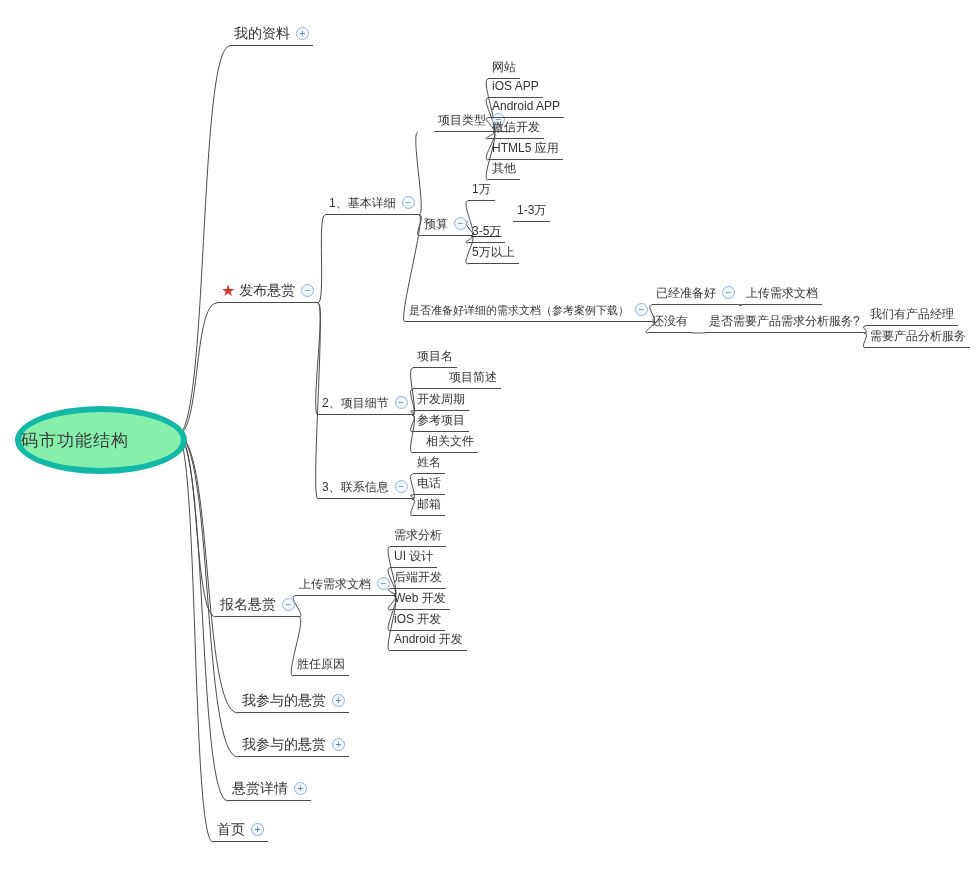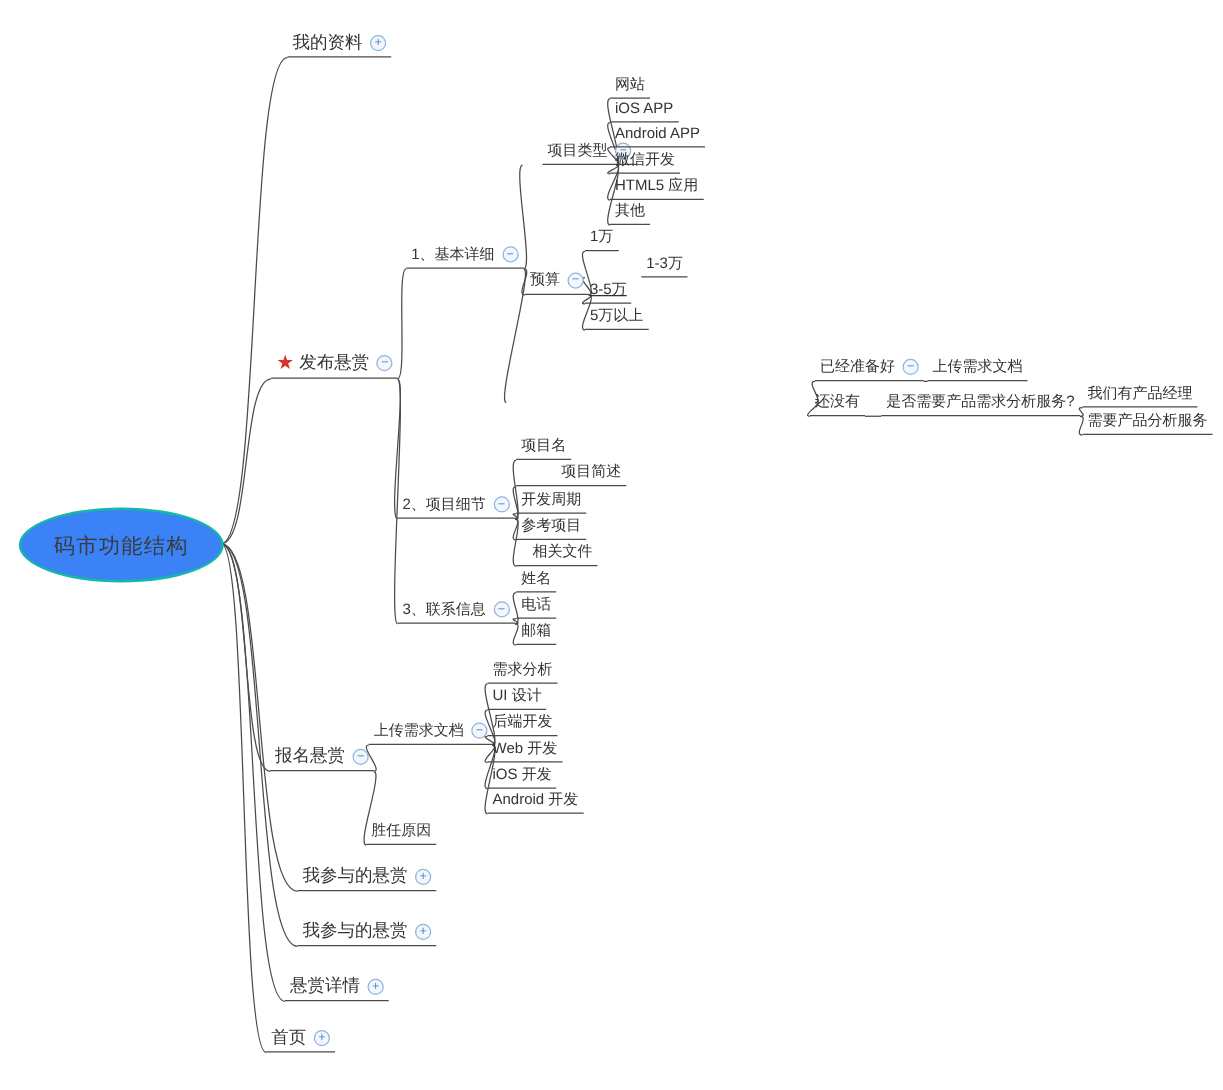"预算 −" div.node { font-family: Liberation Mono, monospace -> none }
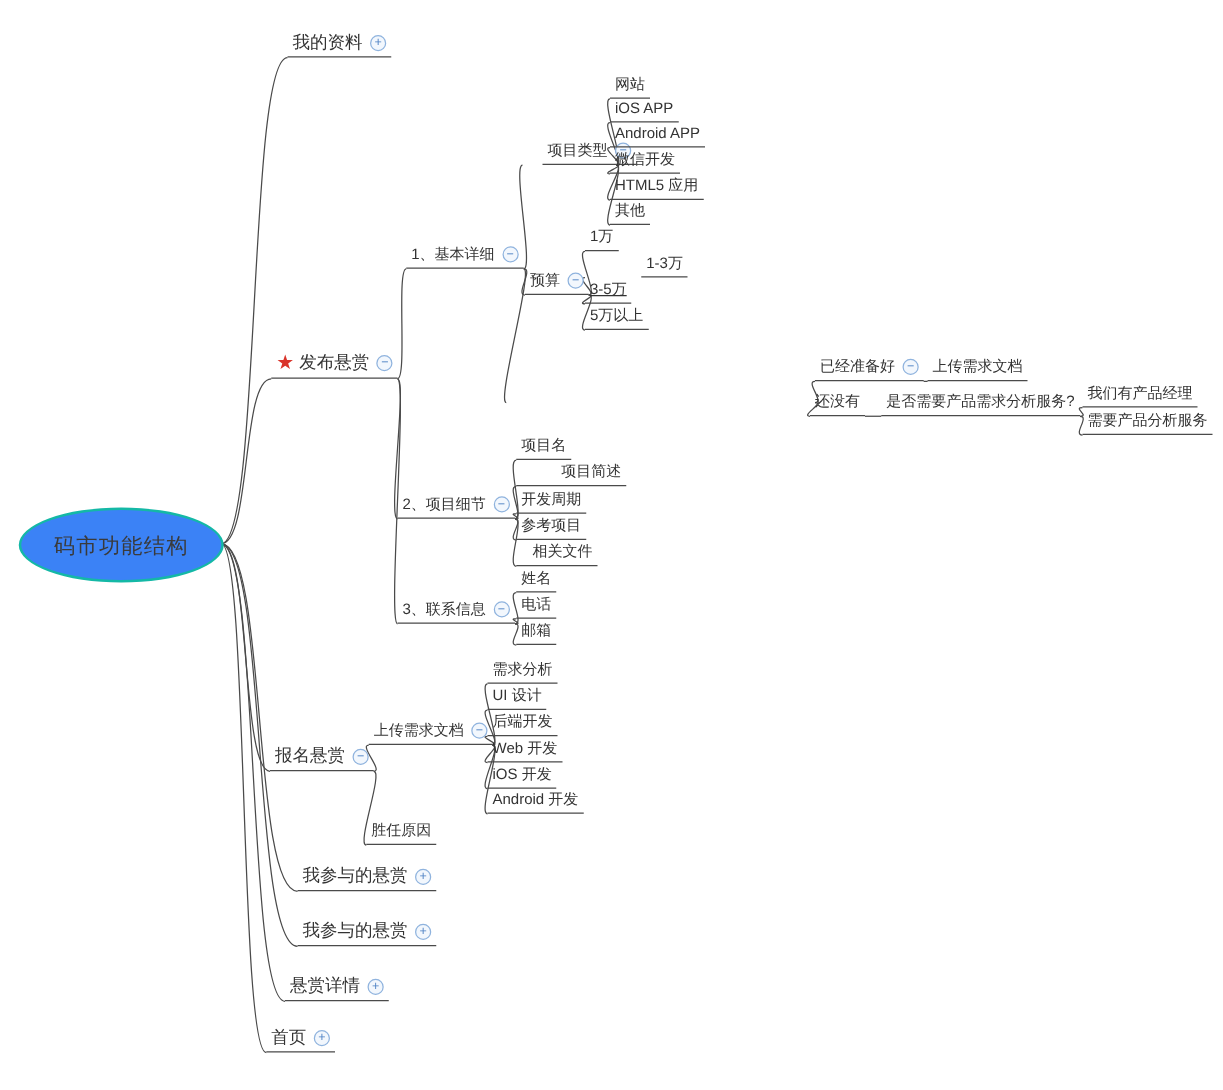"是否准备好详细的需求文档（参考案例下载） −" div.node { html: none -> <div> <span>是否准备好详细的需求文档（参考案例下载）</span><span>−</span> </div> }
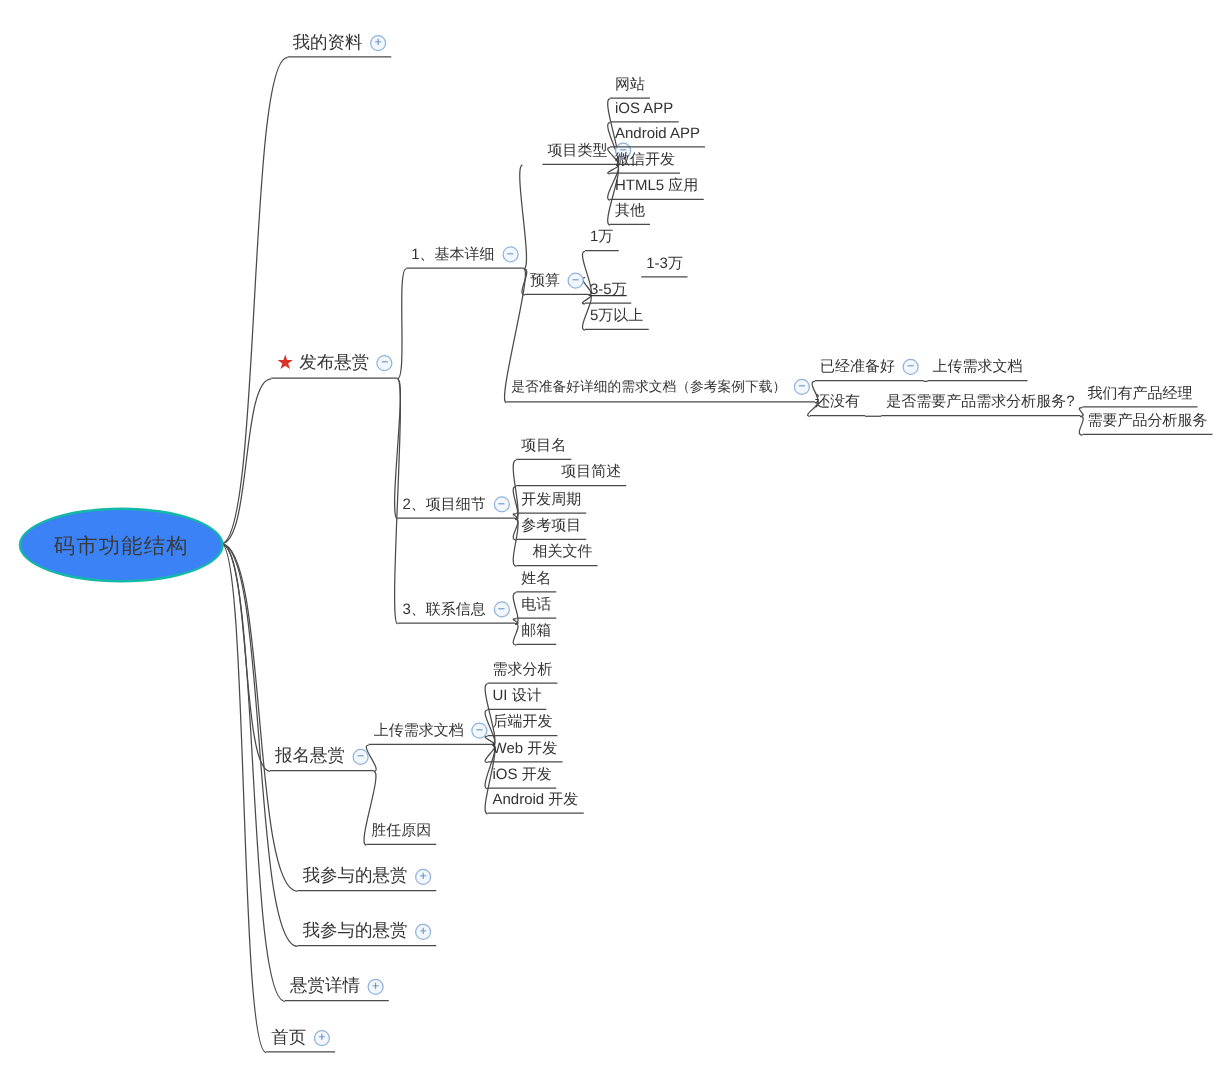"码市功能结构" .root { background: #3b82f6 -> #86efac; border: 2px solid #14b8a6 -> 6px solid #14b8a6; justify-content: center -> flex-start }
